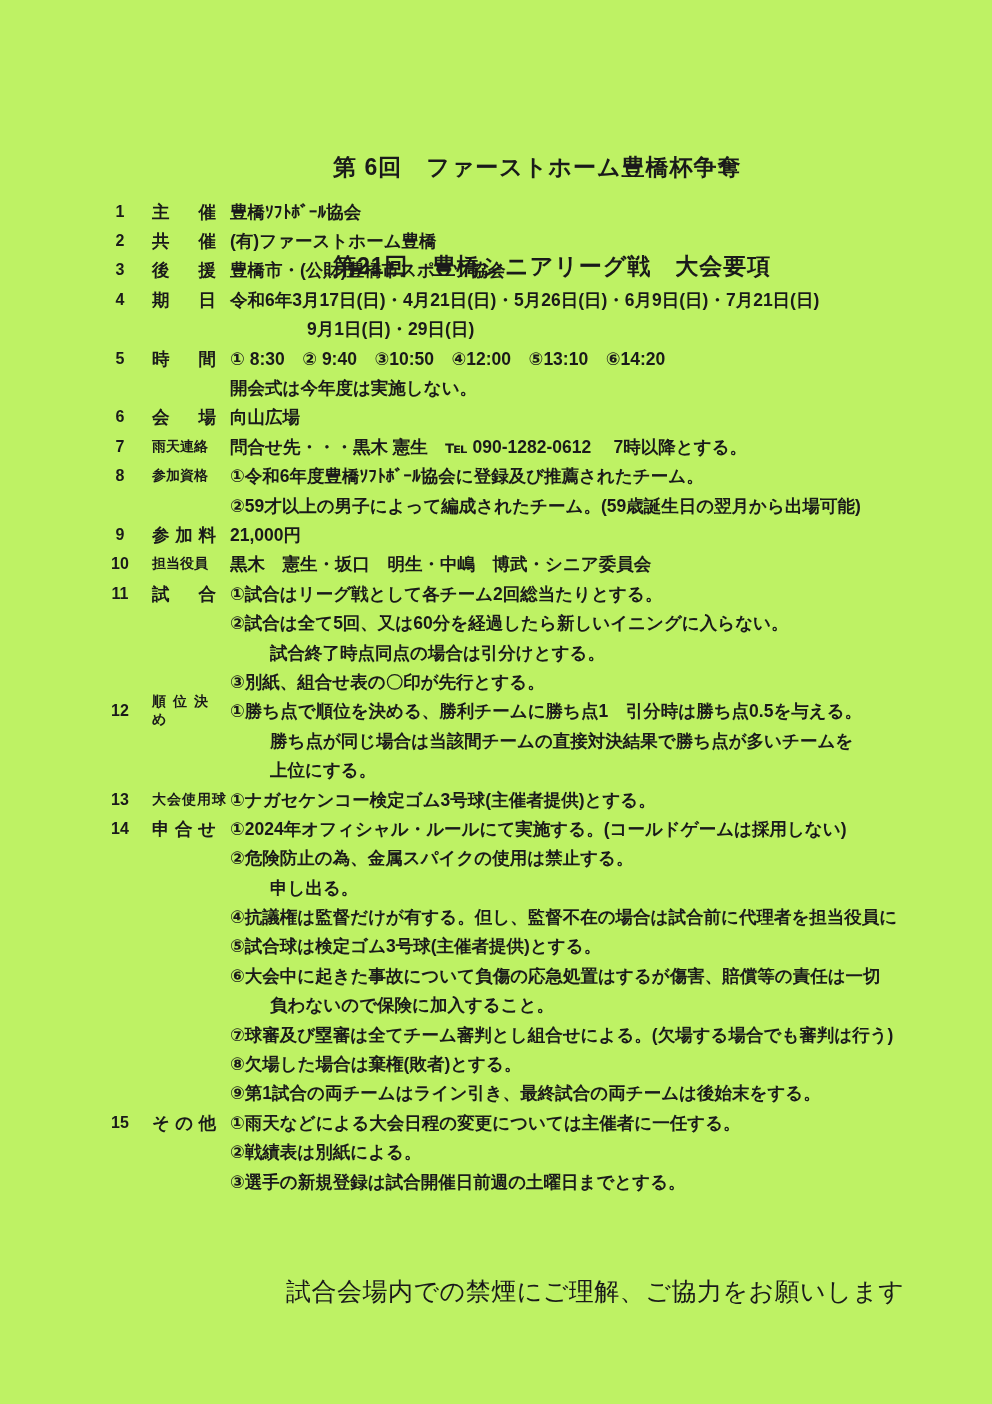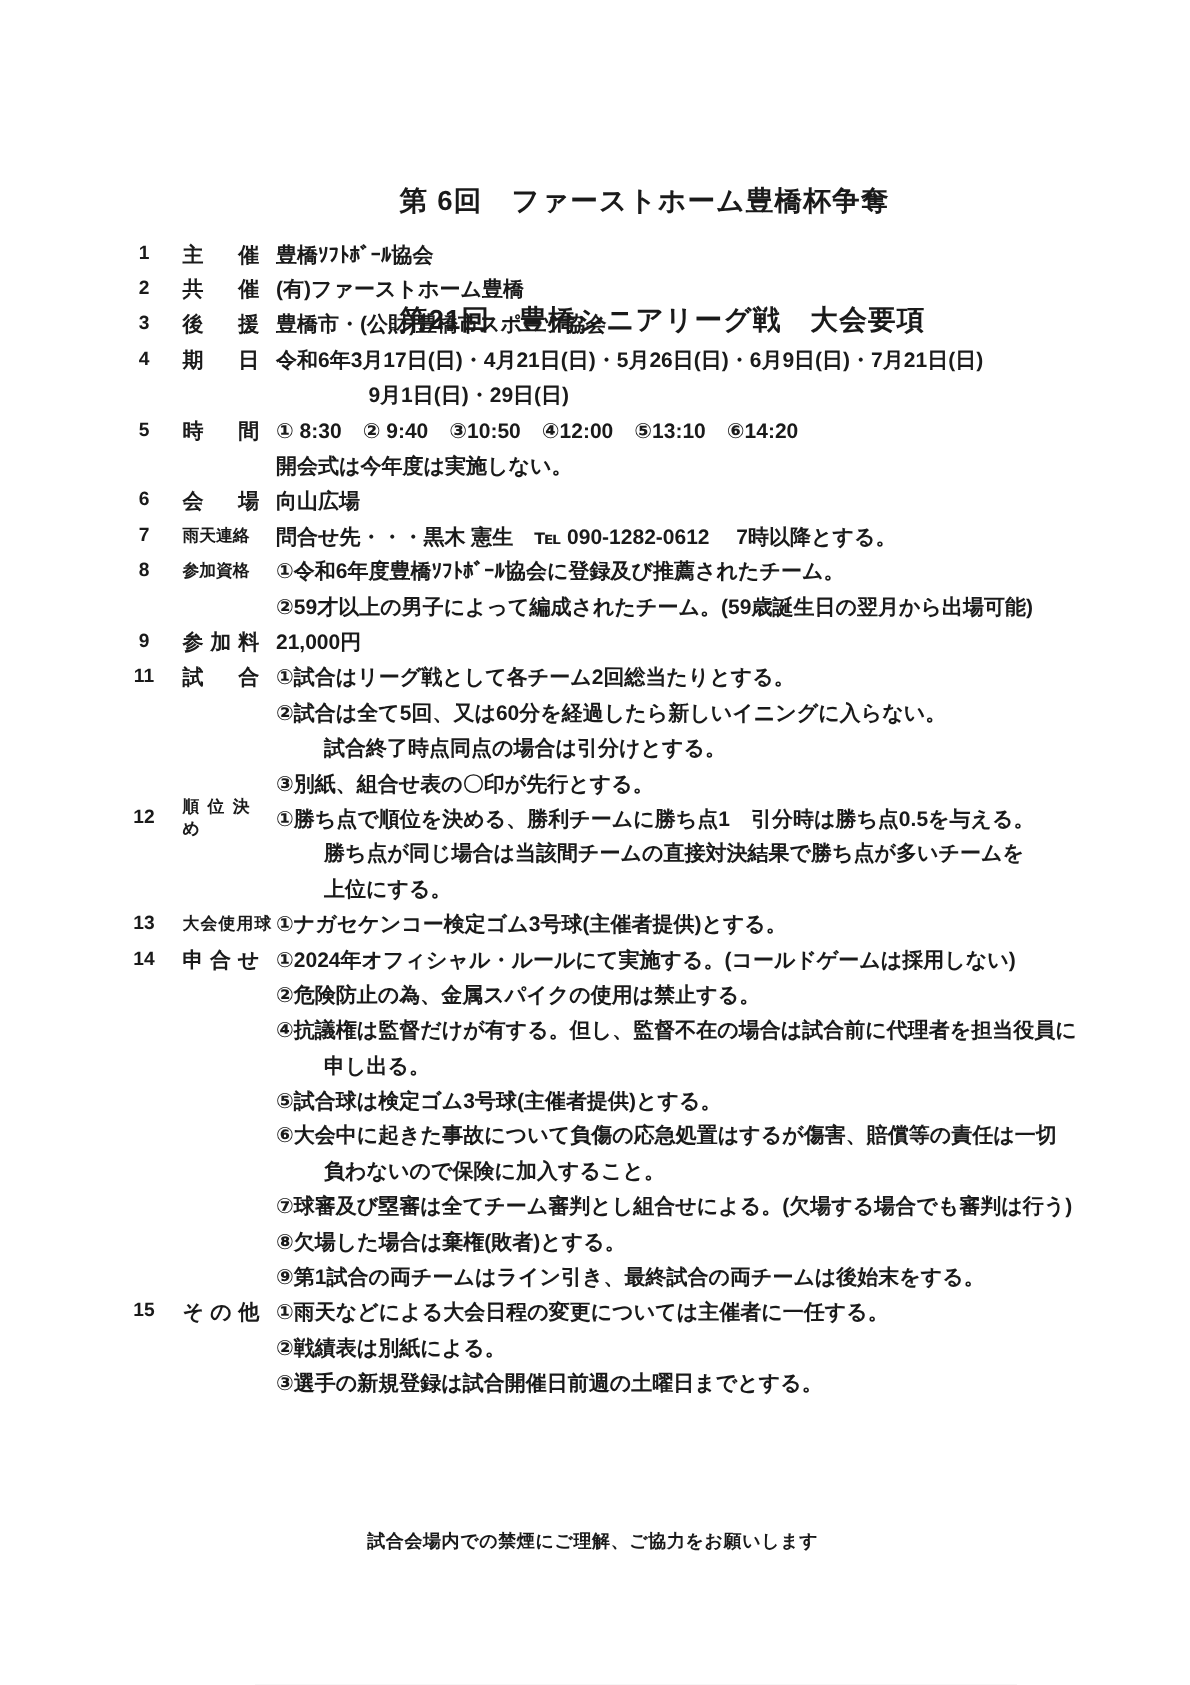"第 6回 ファーストホーム豊橋杯争奪" .page { background: #ffffff -> #bef264 }
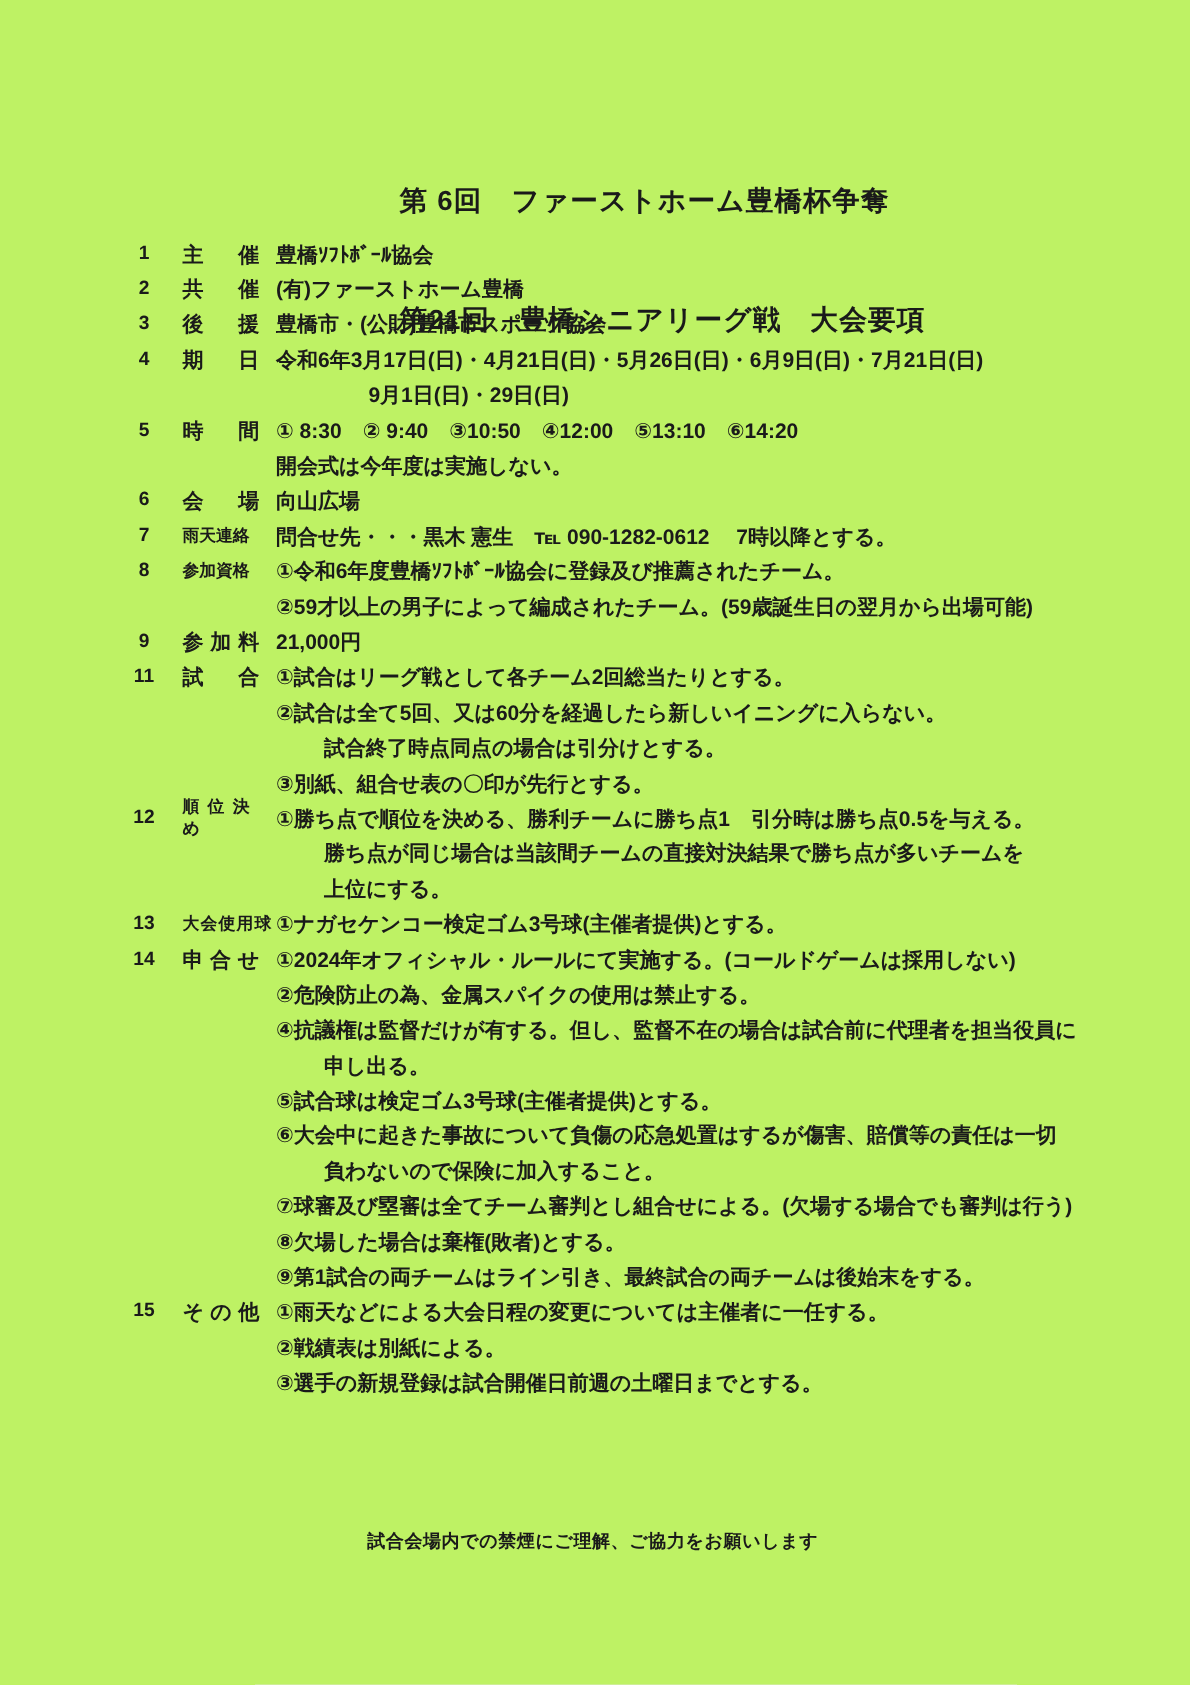"10" div.row { html: none -> <div> <span>10</span> <span>担当役員</span> <span>黒木 憲生・坂口 明生・中嶋 博武・シニア委員会</span> </div> }
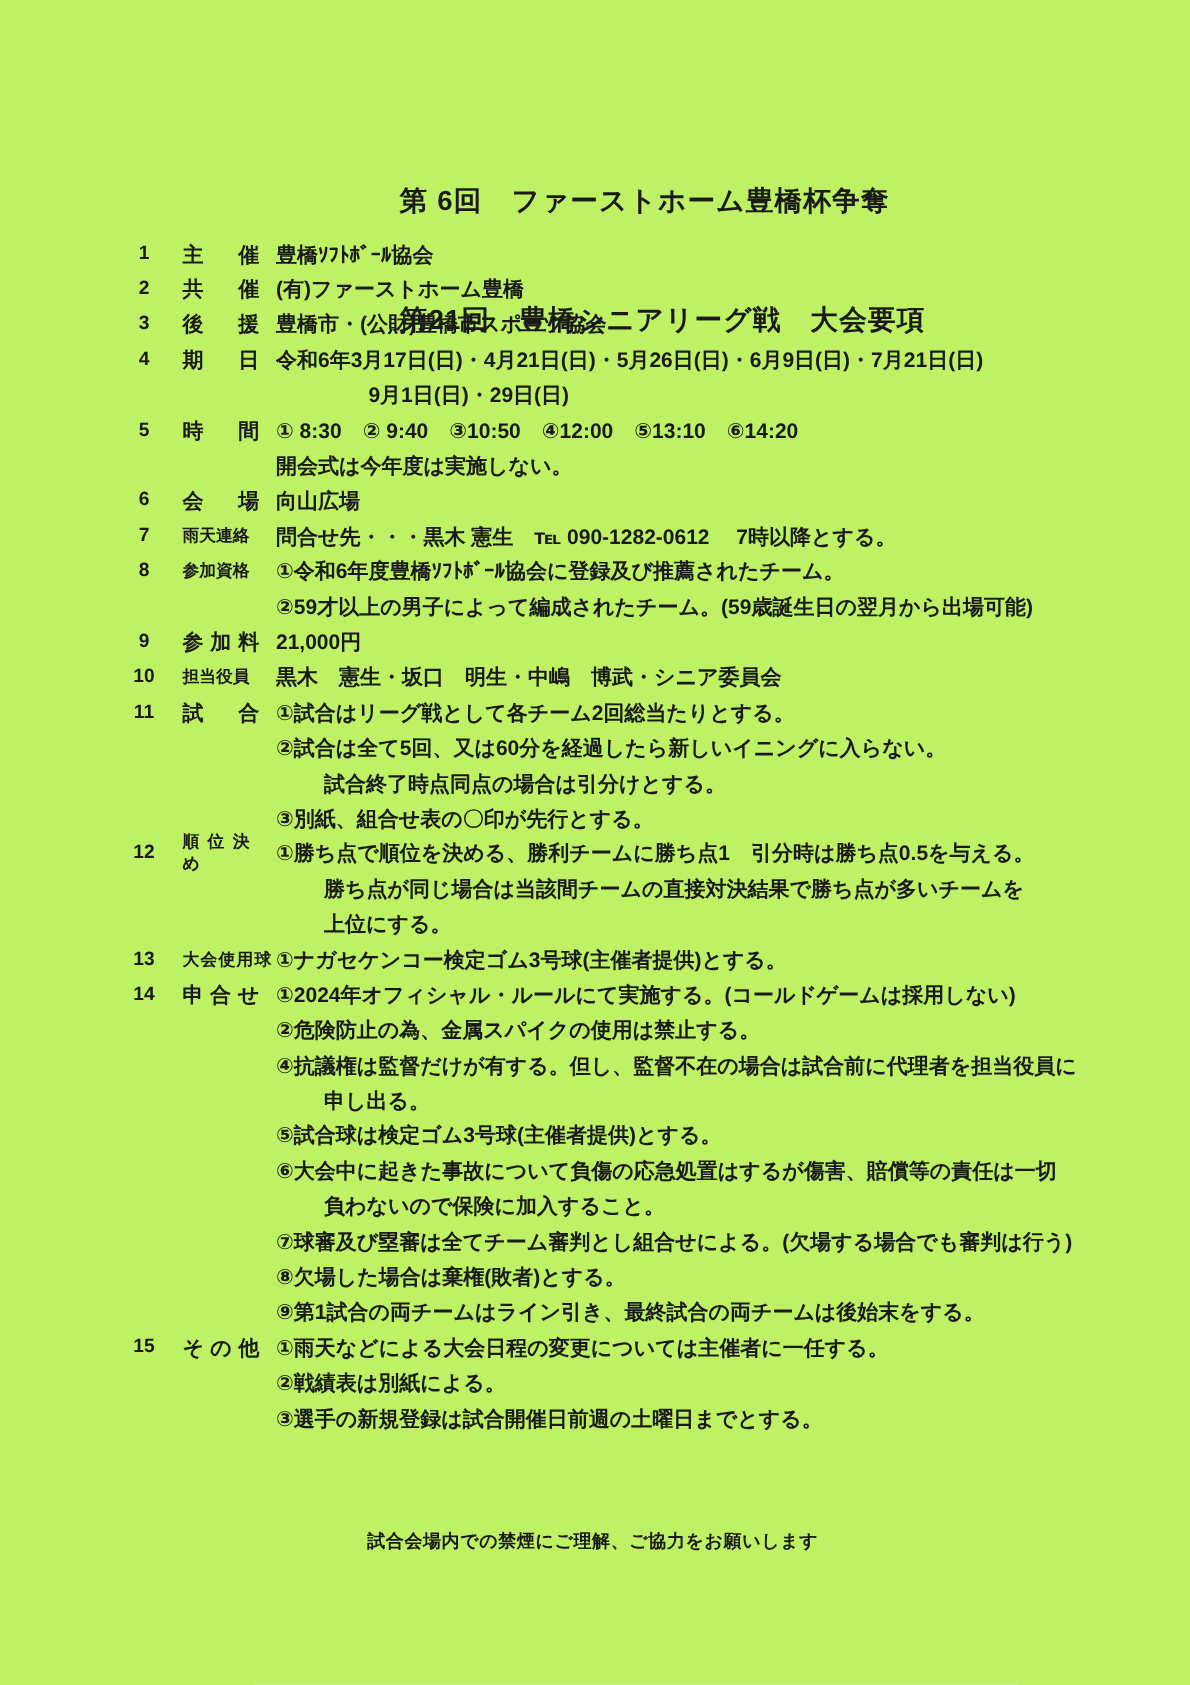"④抗議権は監督だけが有する。但し、監督不在の場合は試合前に代理者を担当役員に" div.row { order: before "申し出る。" -> after "申し出る。" }
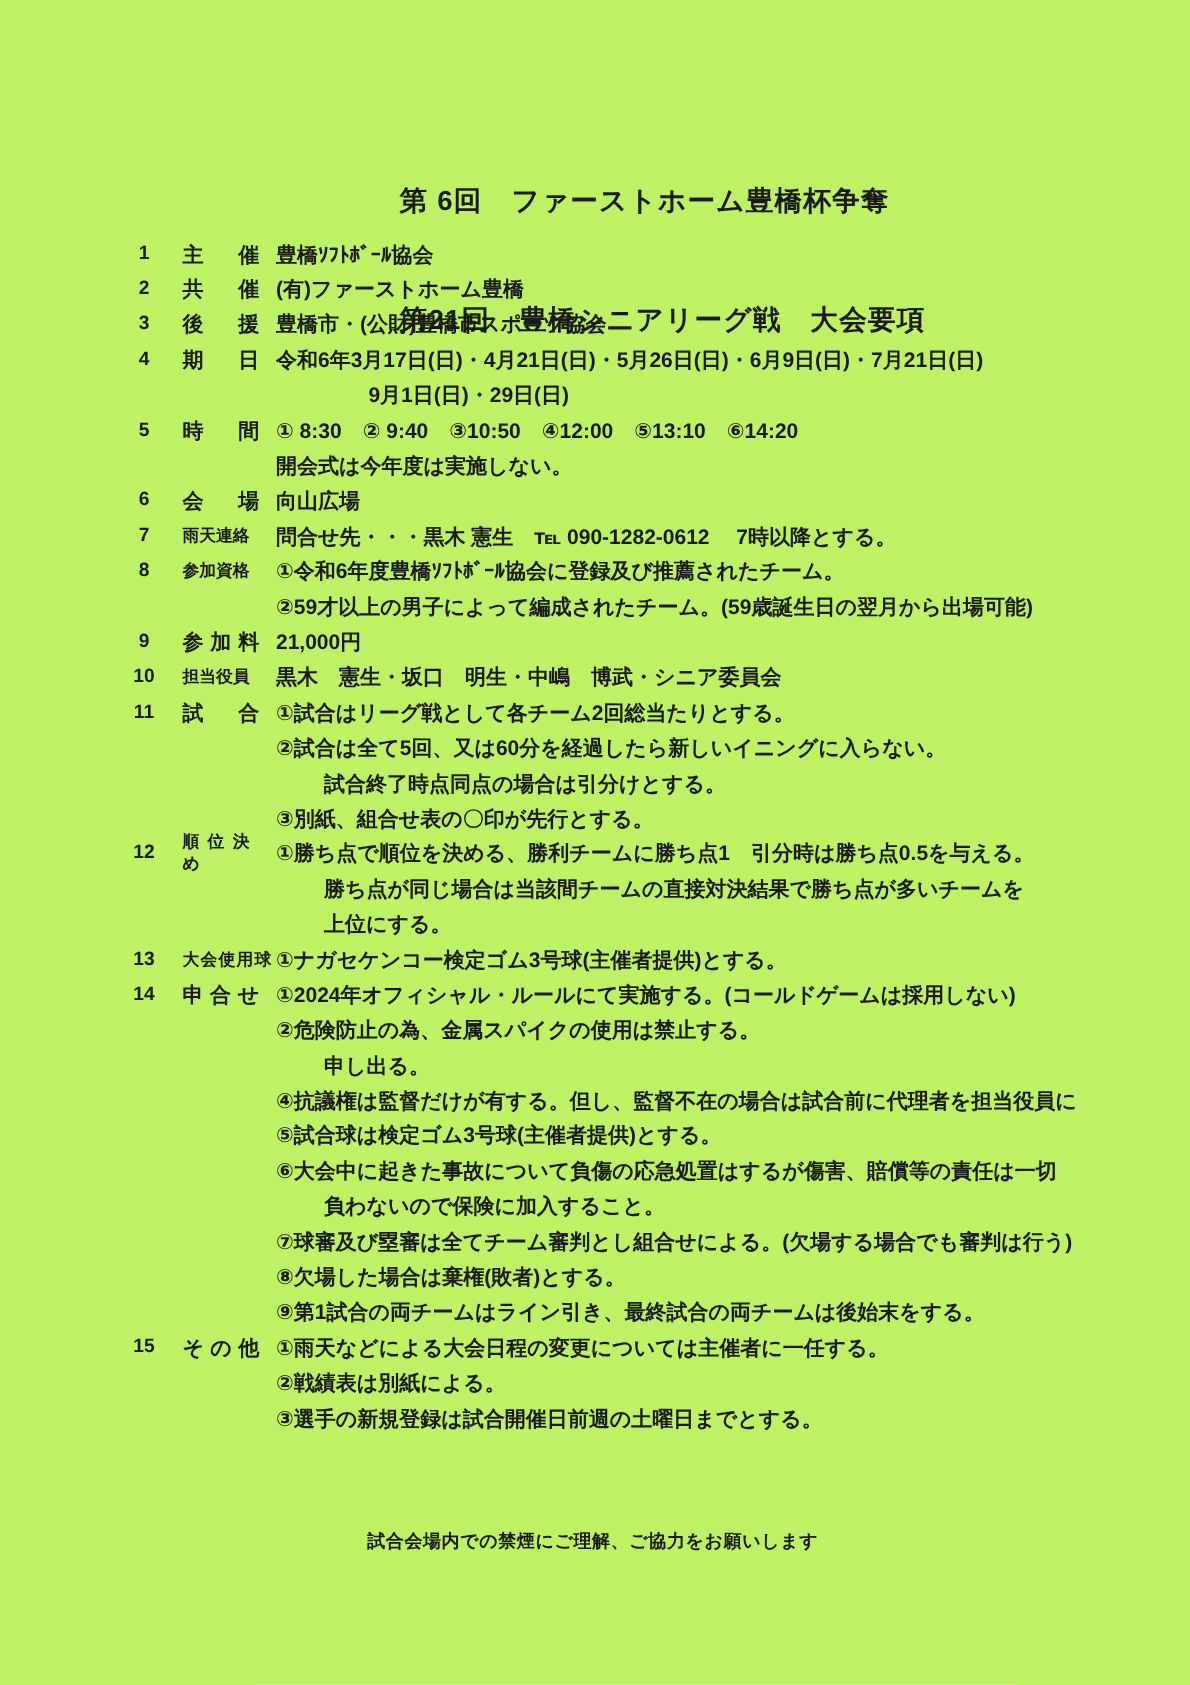"試合会場内での禁煙にご理解、ご協力をお願いします" .footer { font-size: 15px -> 25px; font-weight: 700 -> 400; left: 306px -> 286px }
